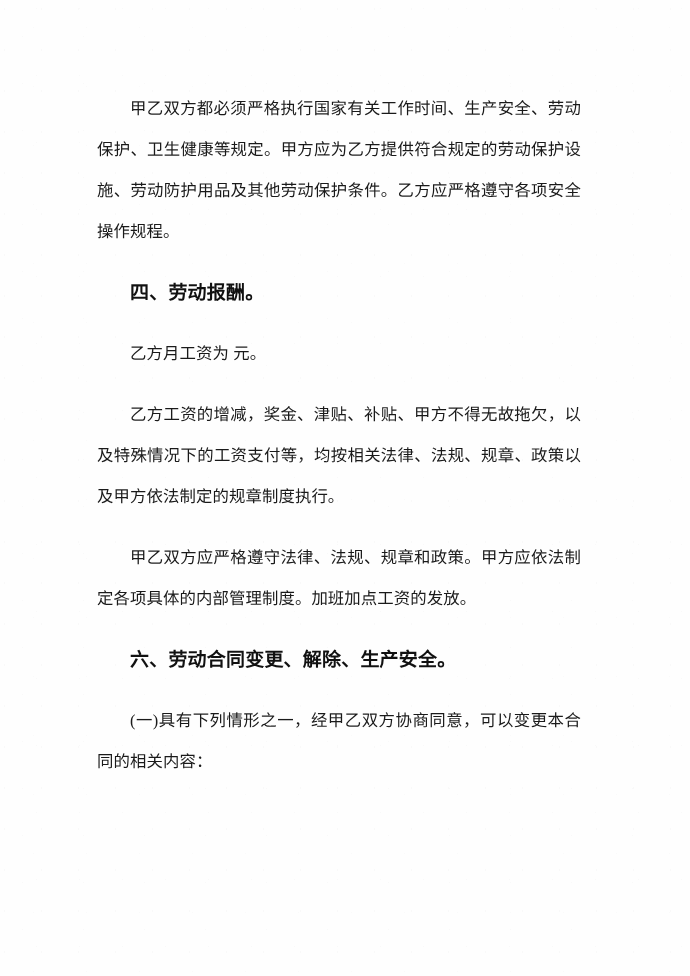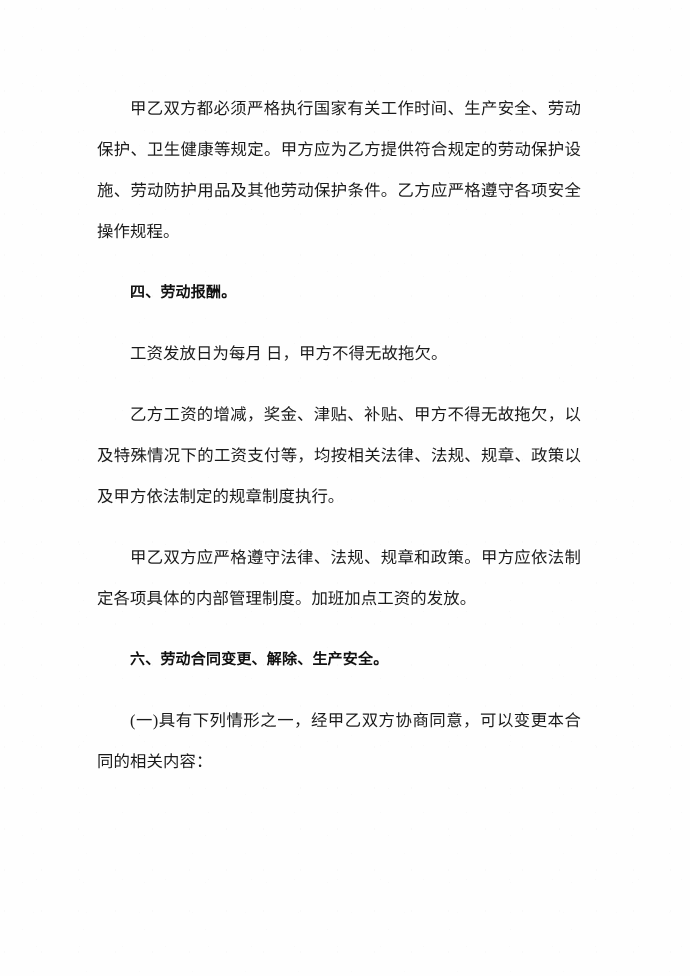"四、劳动报酬。" .heading { font-size: 15px -> 19px }
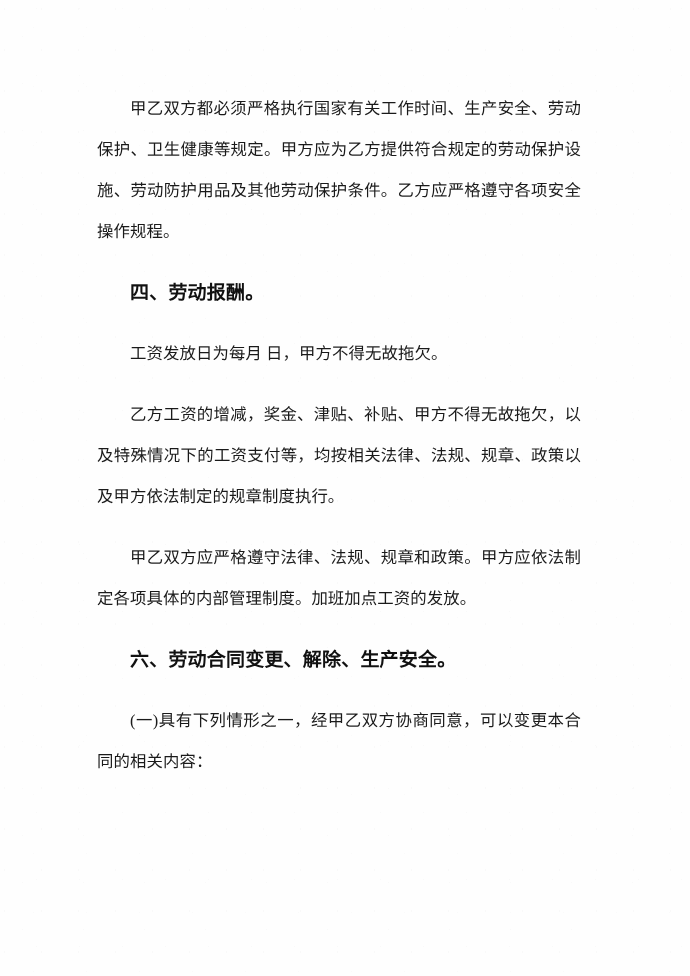"乙方月工资为 元。" p.para { html: none -> <p>乙方月工资为 元。</p> }
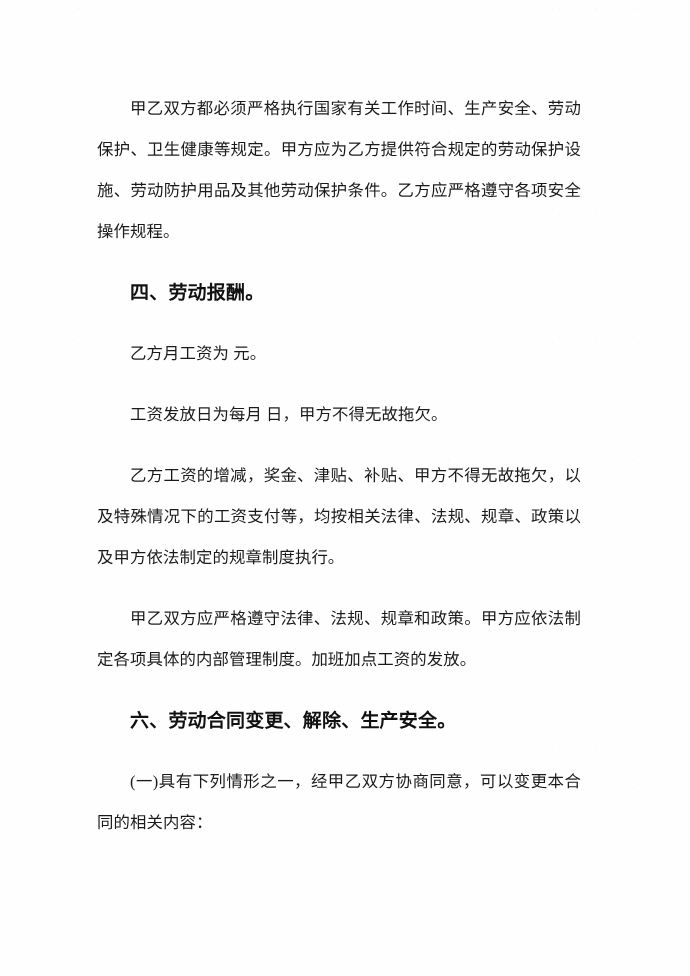"工资发放日为每月 日，甲方不得无故拖欠。" p.para { html: <p>工资发放日为每月 日，甲方不得无故拖欠。</p> -> none }
